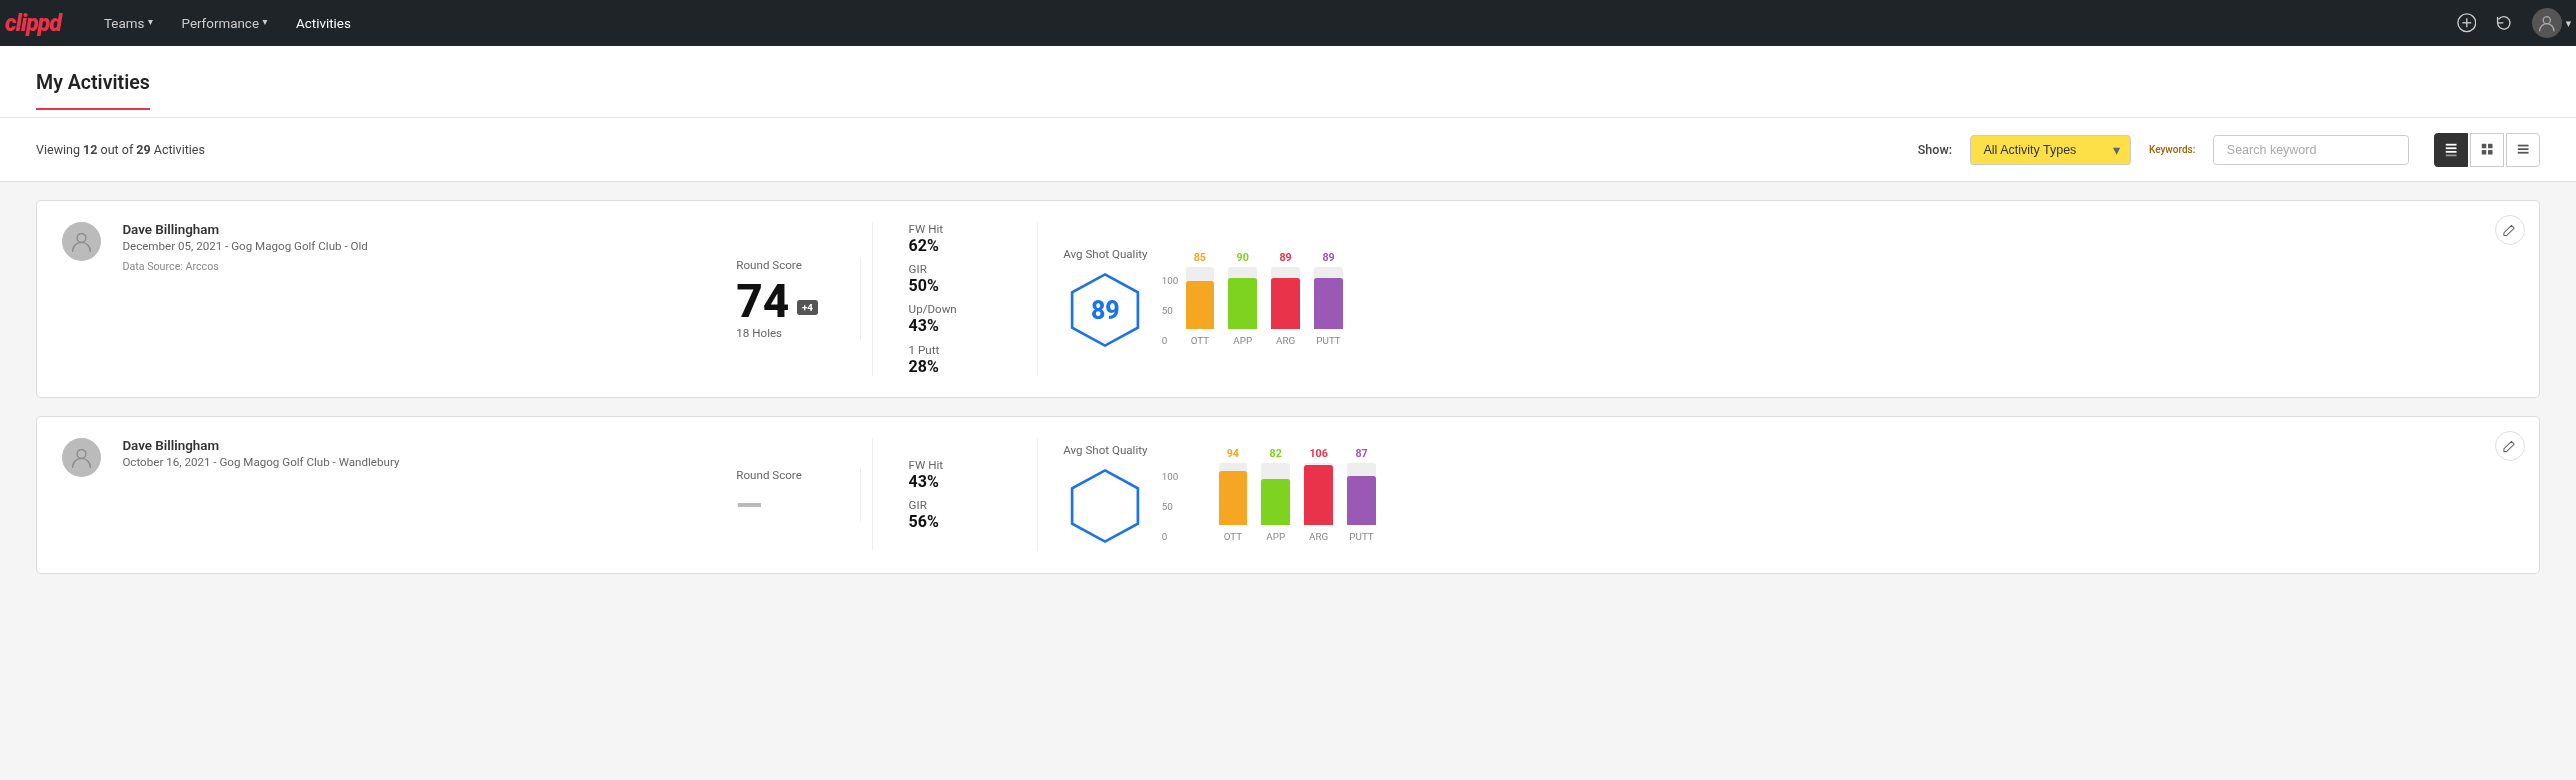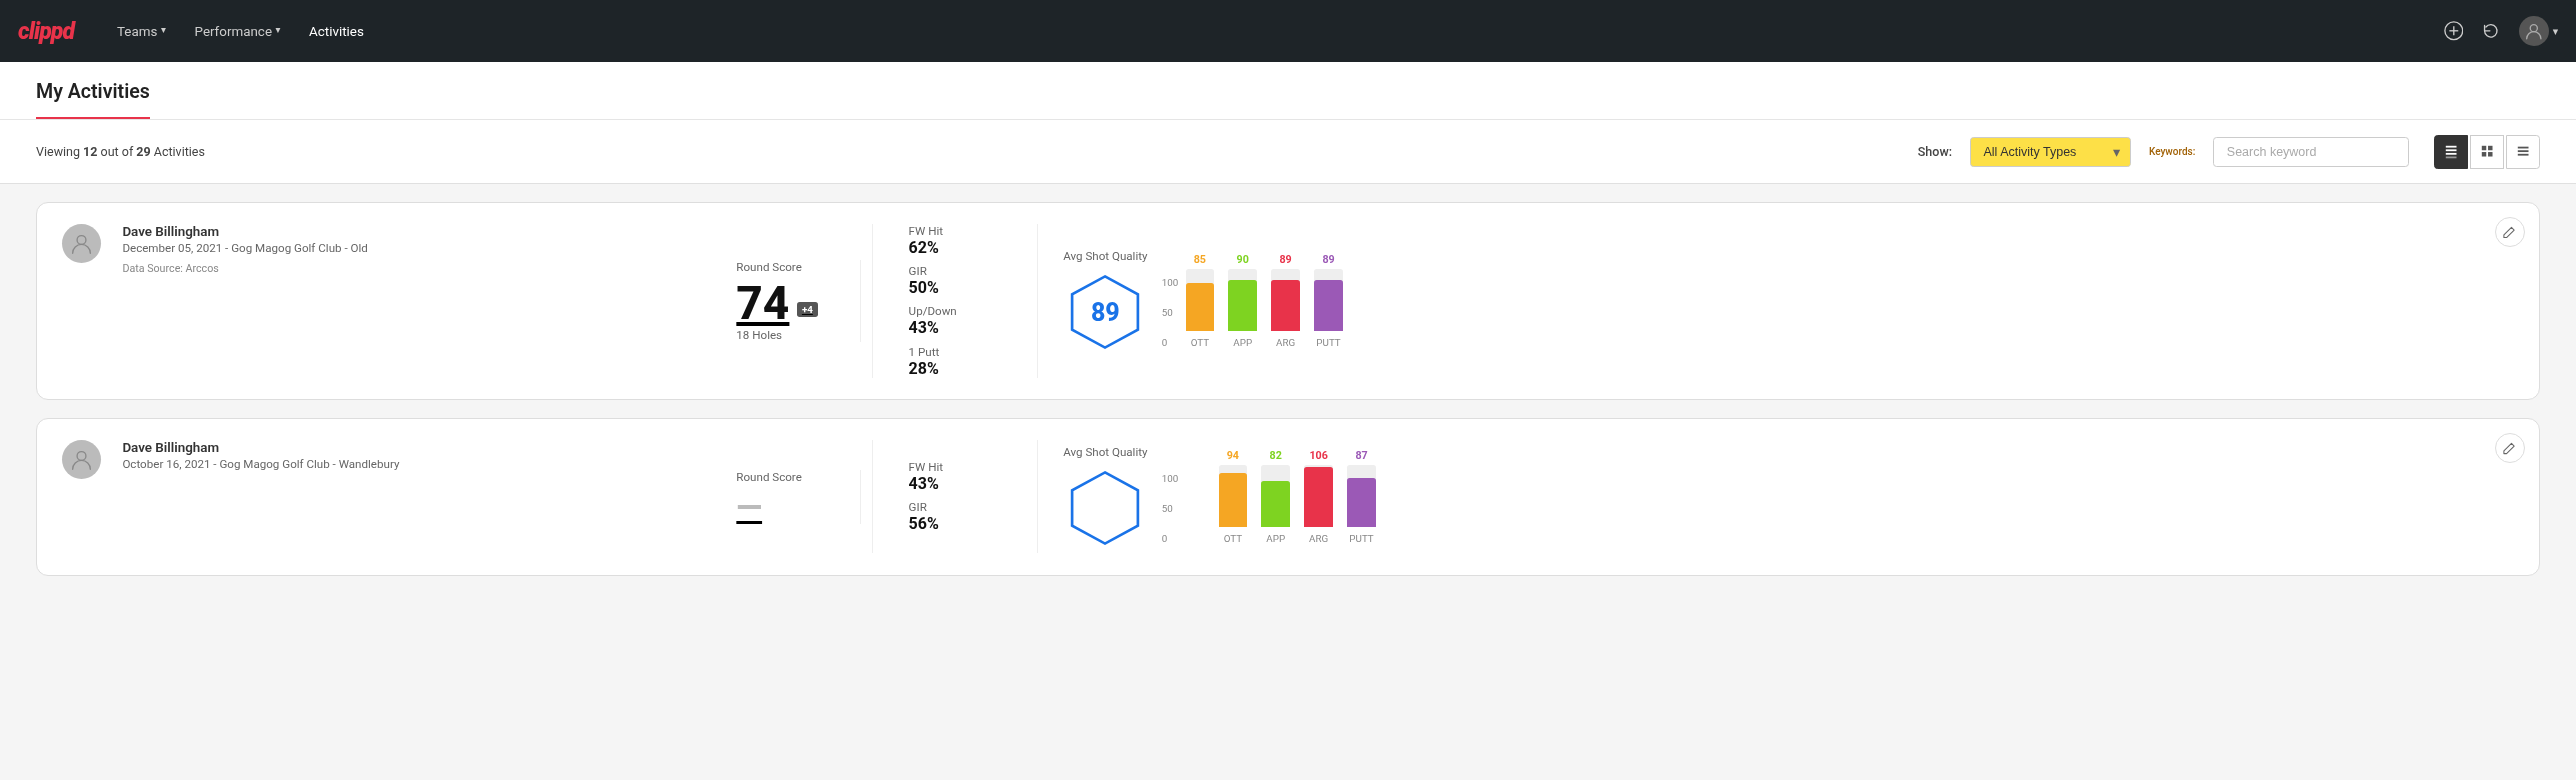"clippd" .nav { height: 62px -> 46px; padding: 0 18px -> 0 5px }
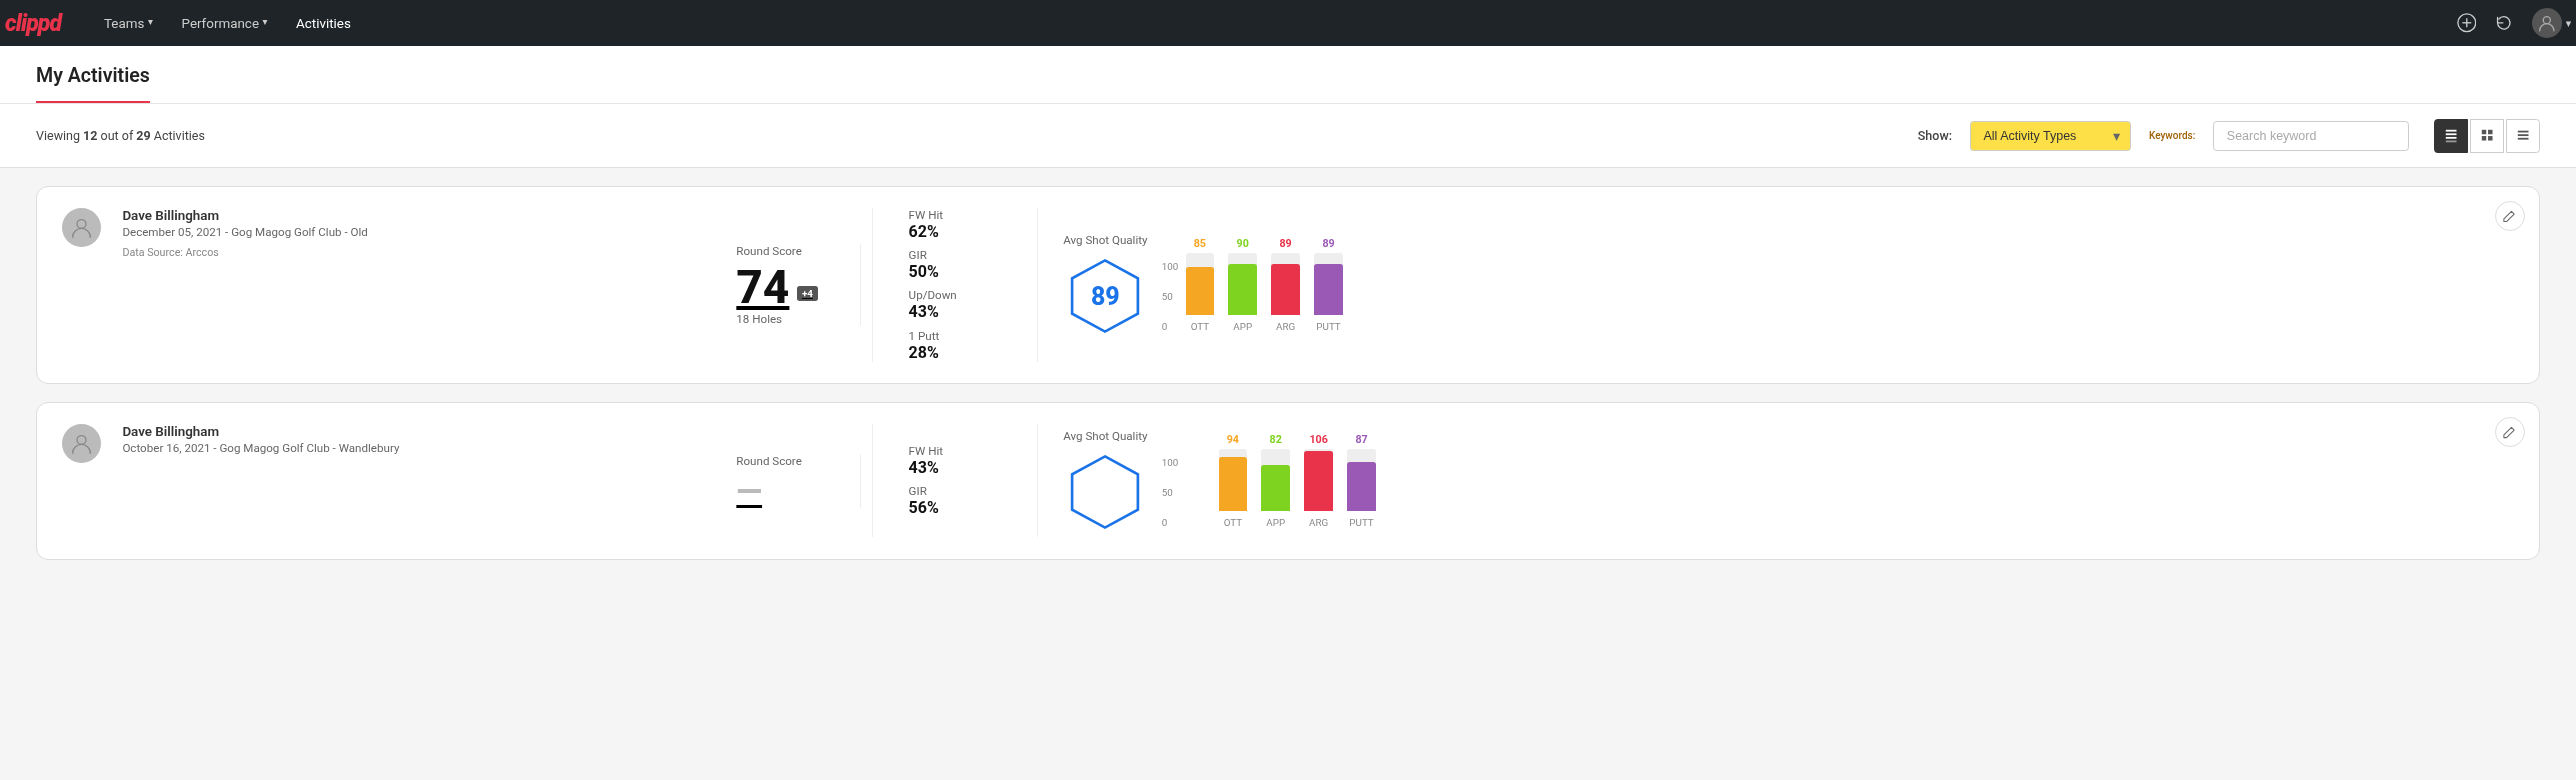"My Activities" .page-header { padding: 0 36px -> 7px 36px }
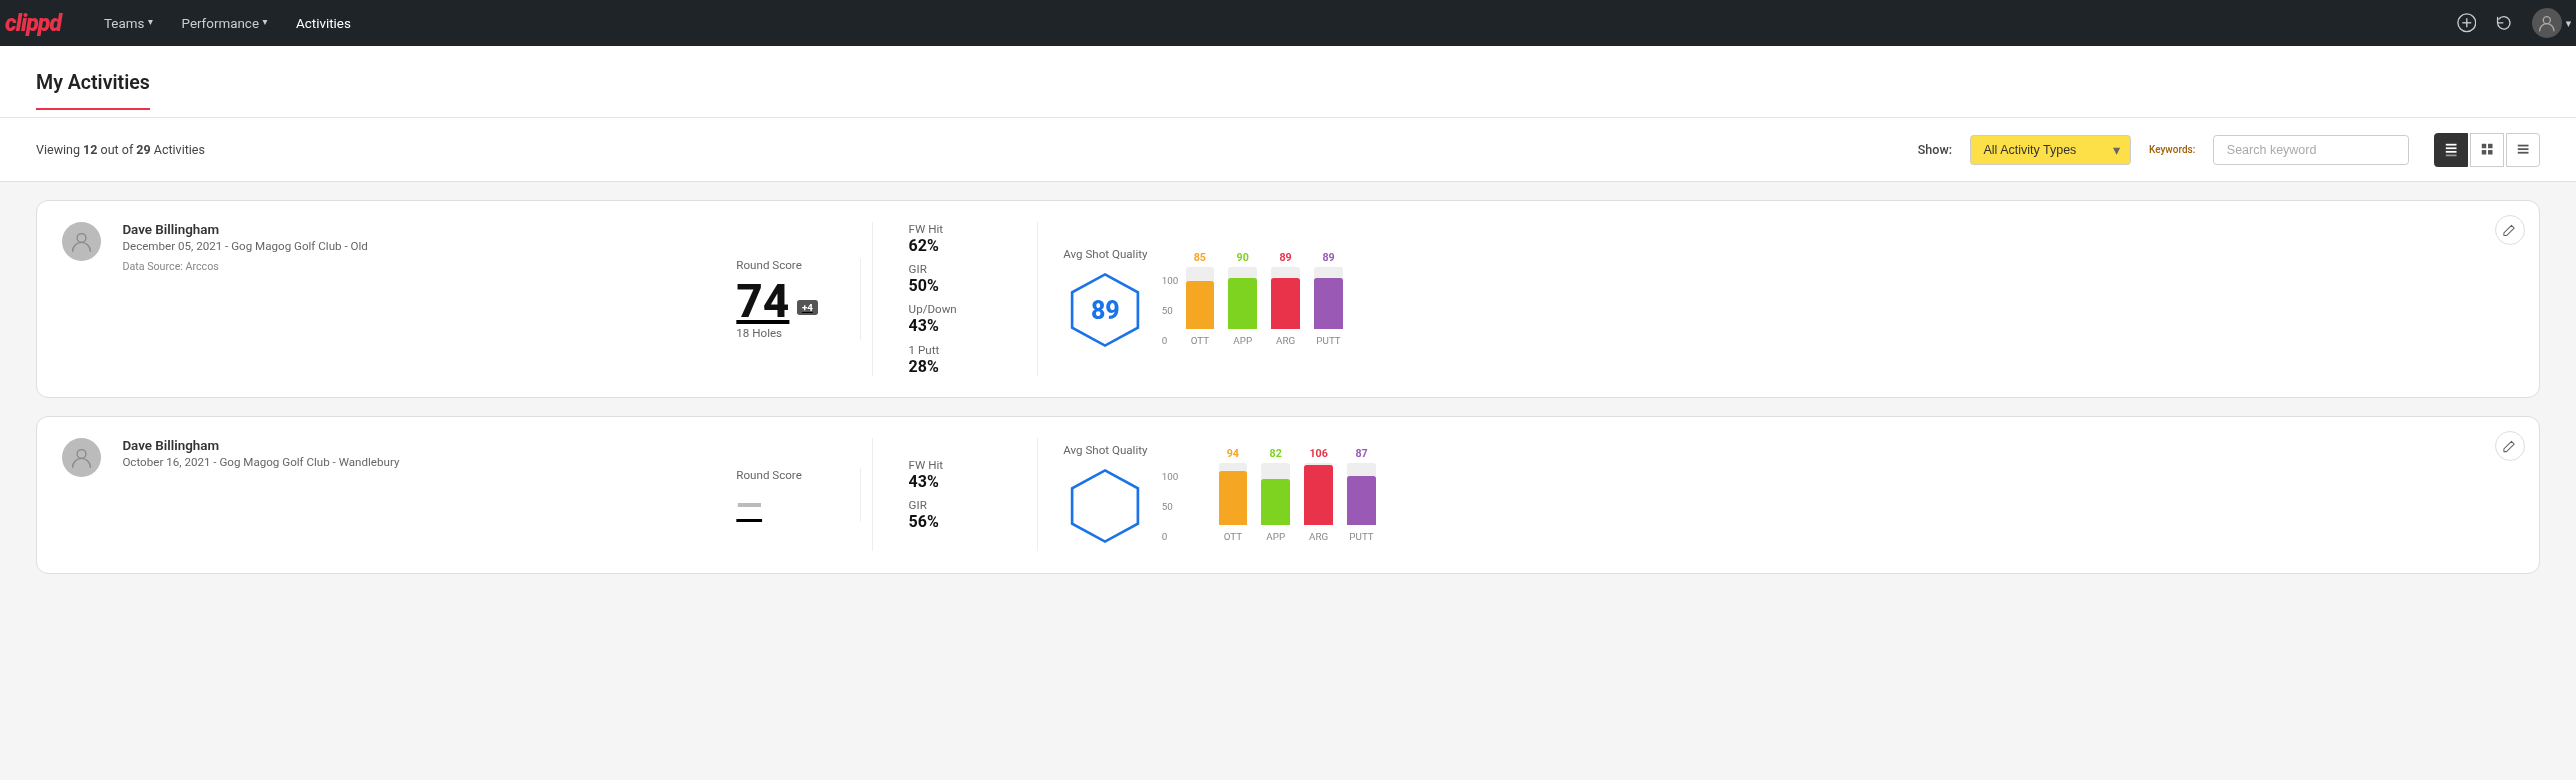"Dave Billingham" .activity-card { border-radius: 12px -> 5px }
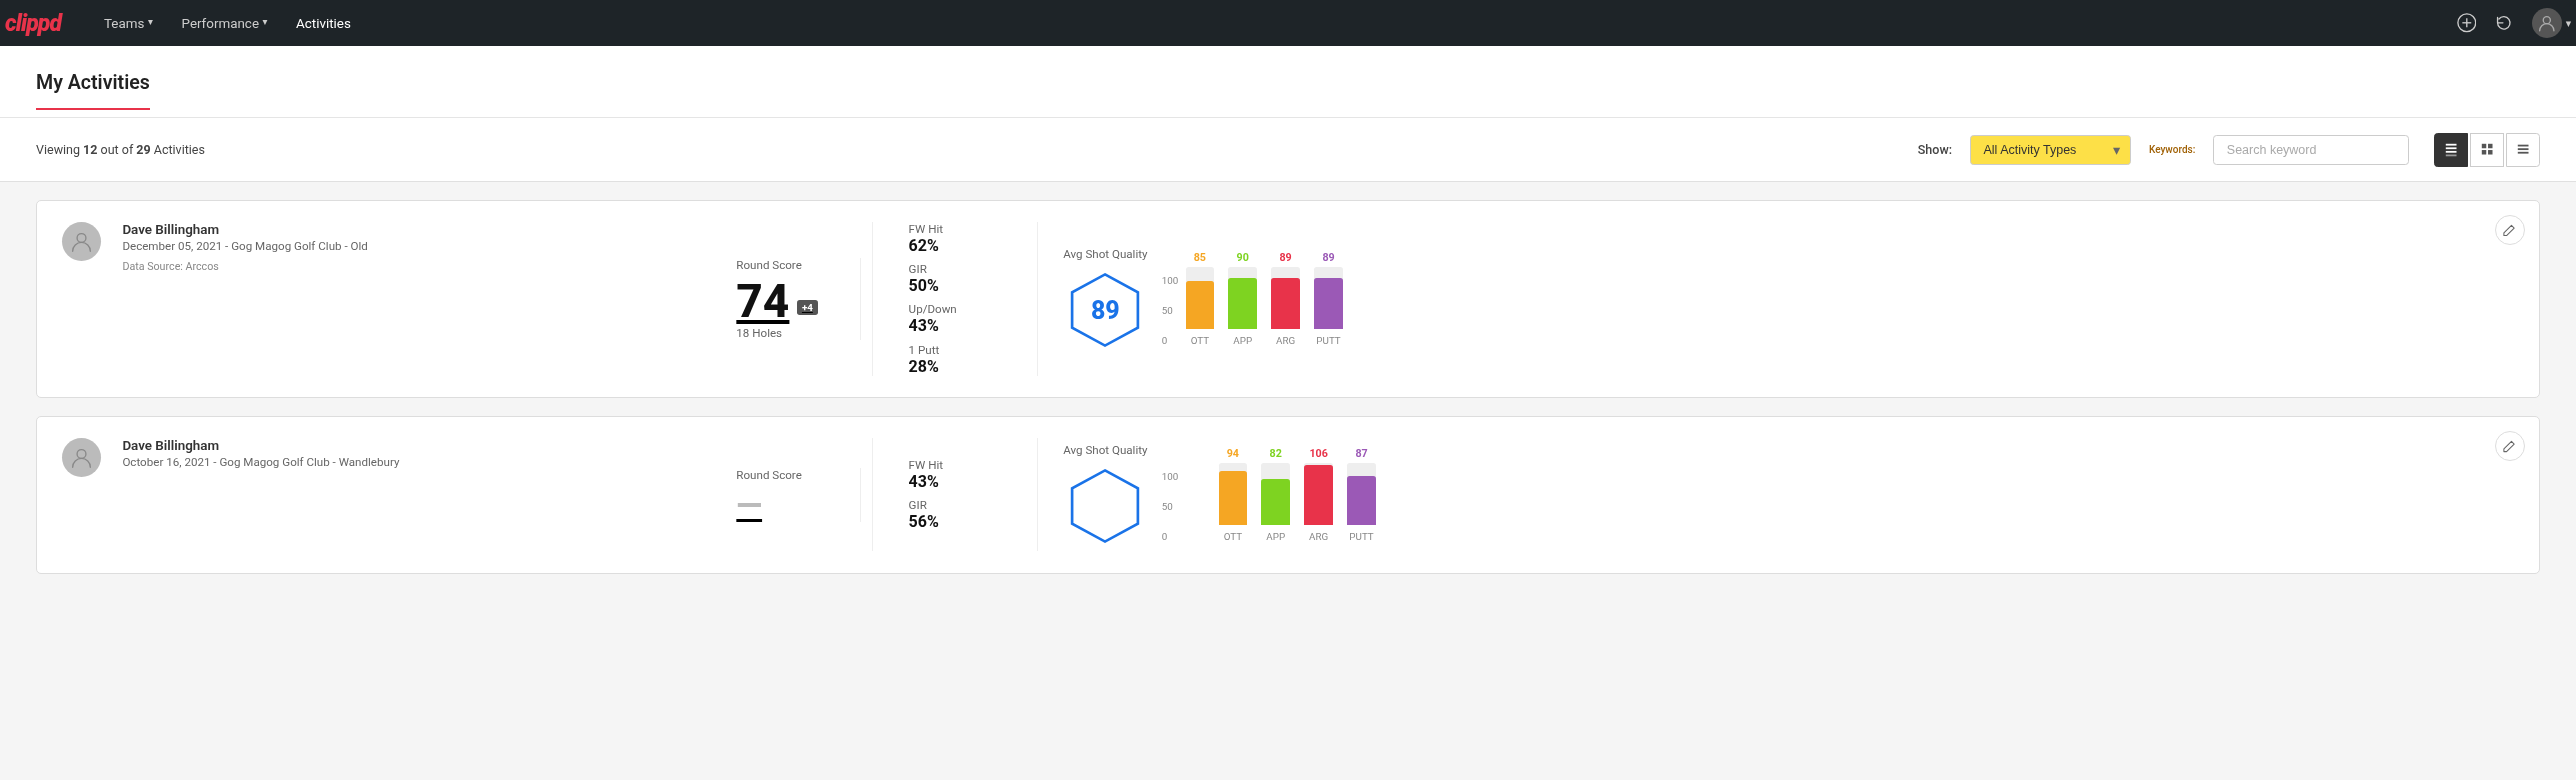"74" .stat-score-row { text-decoration: underline -> none }
